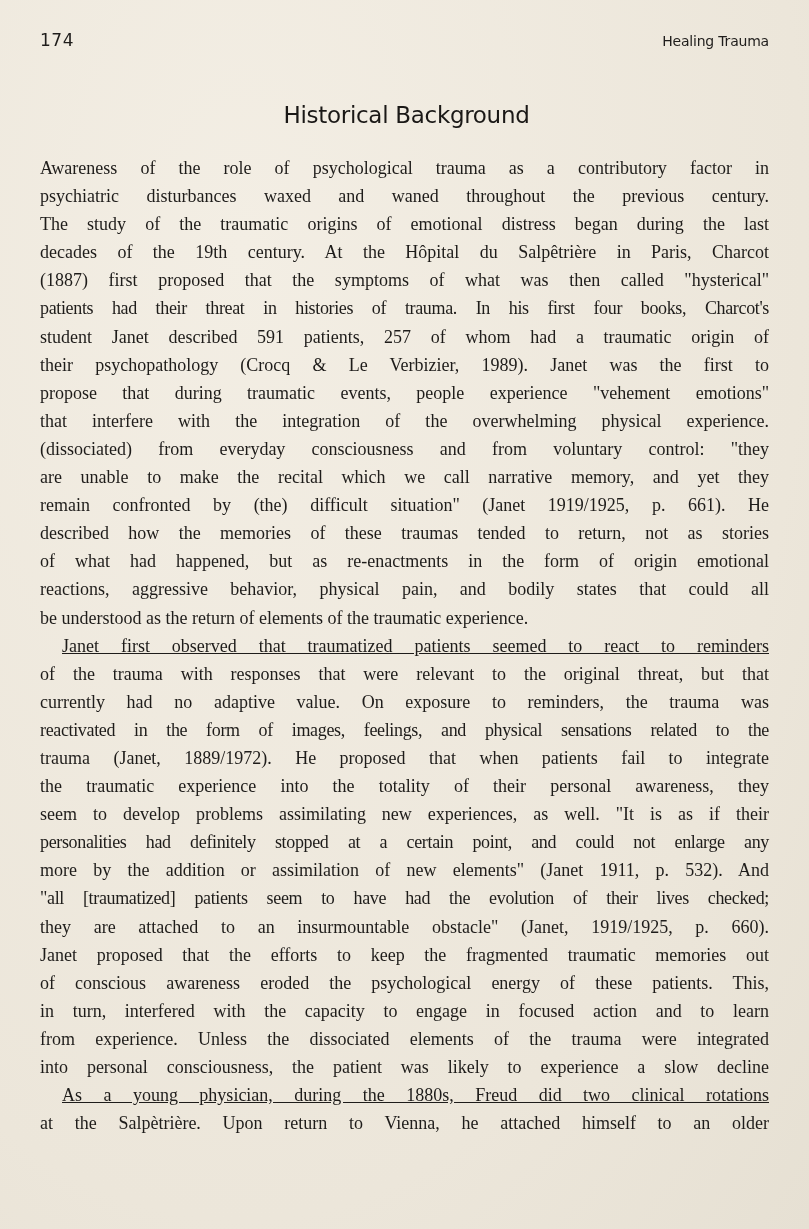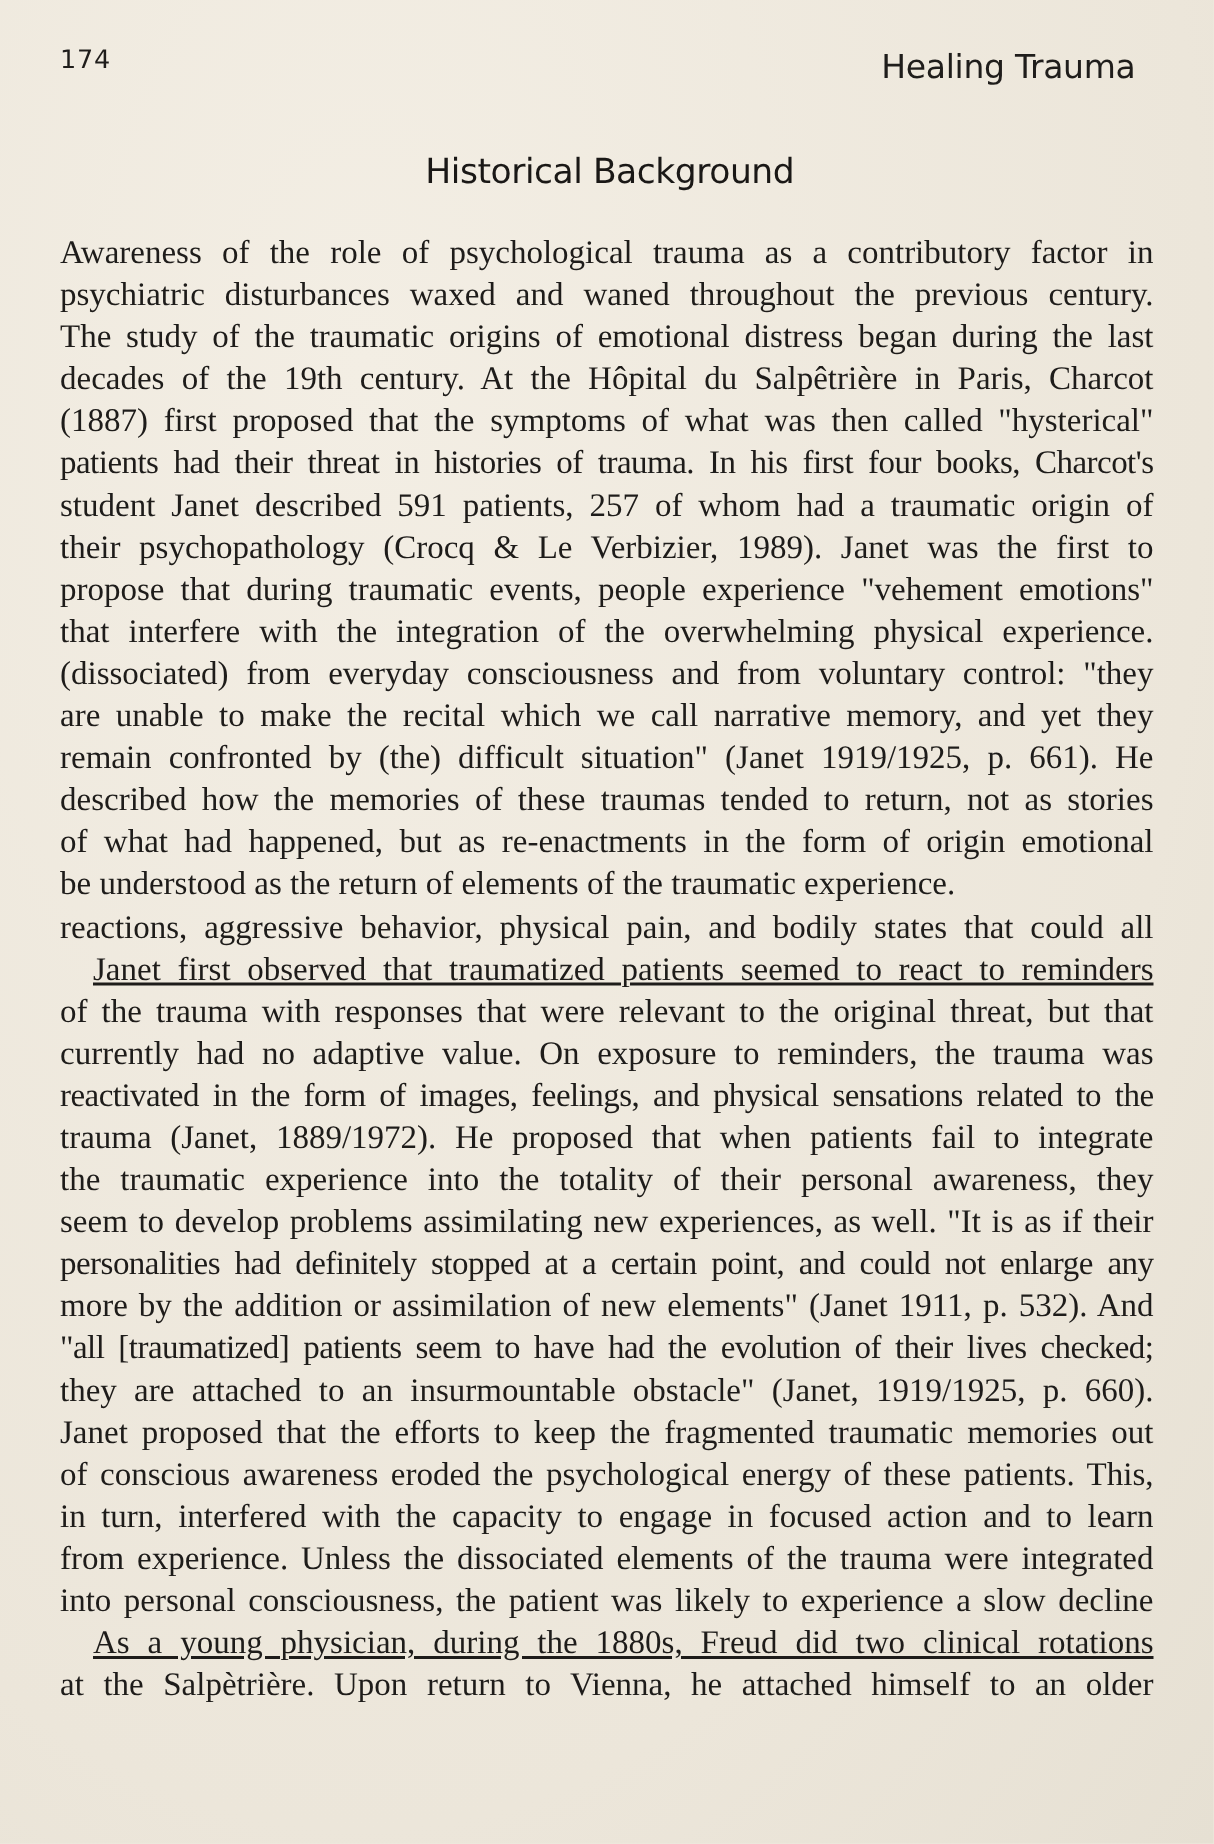"174" .running-head { right: 52px -> 40px }
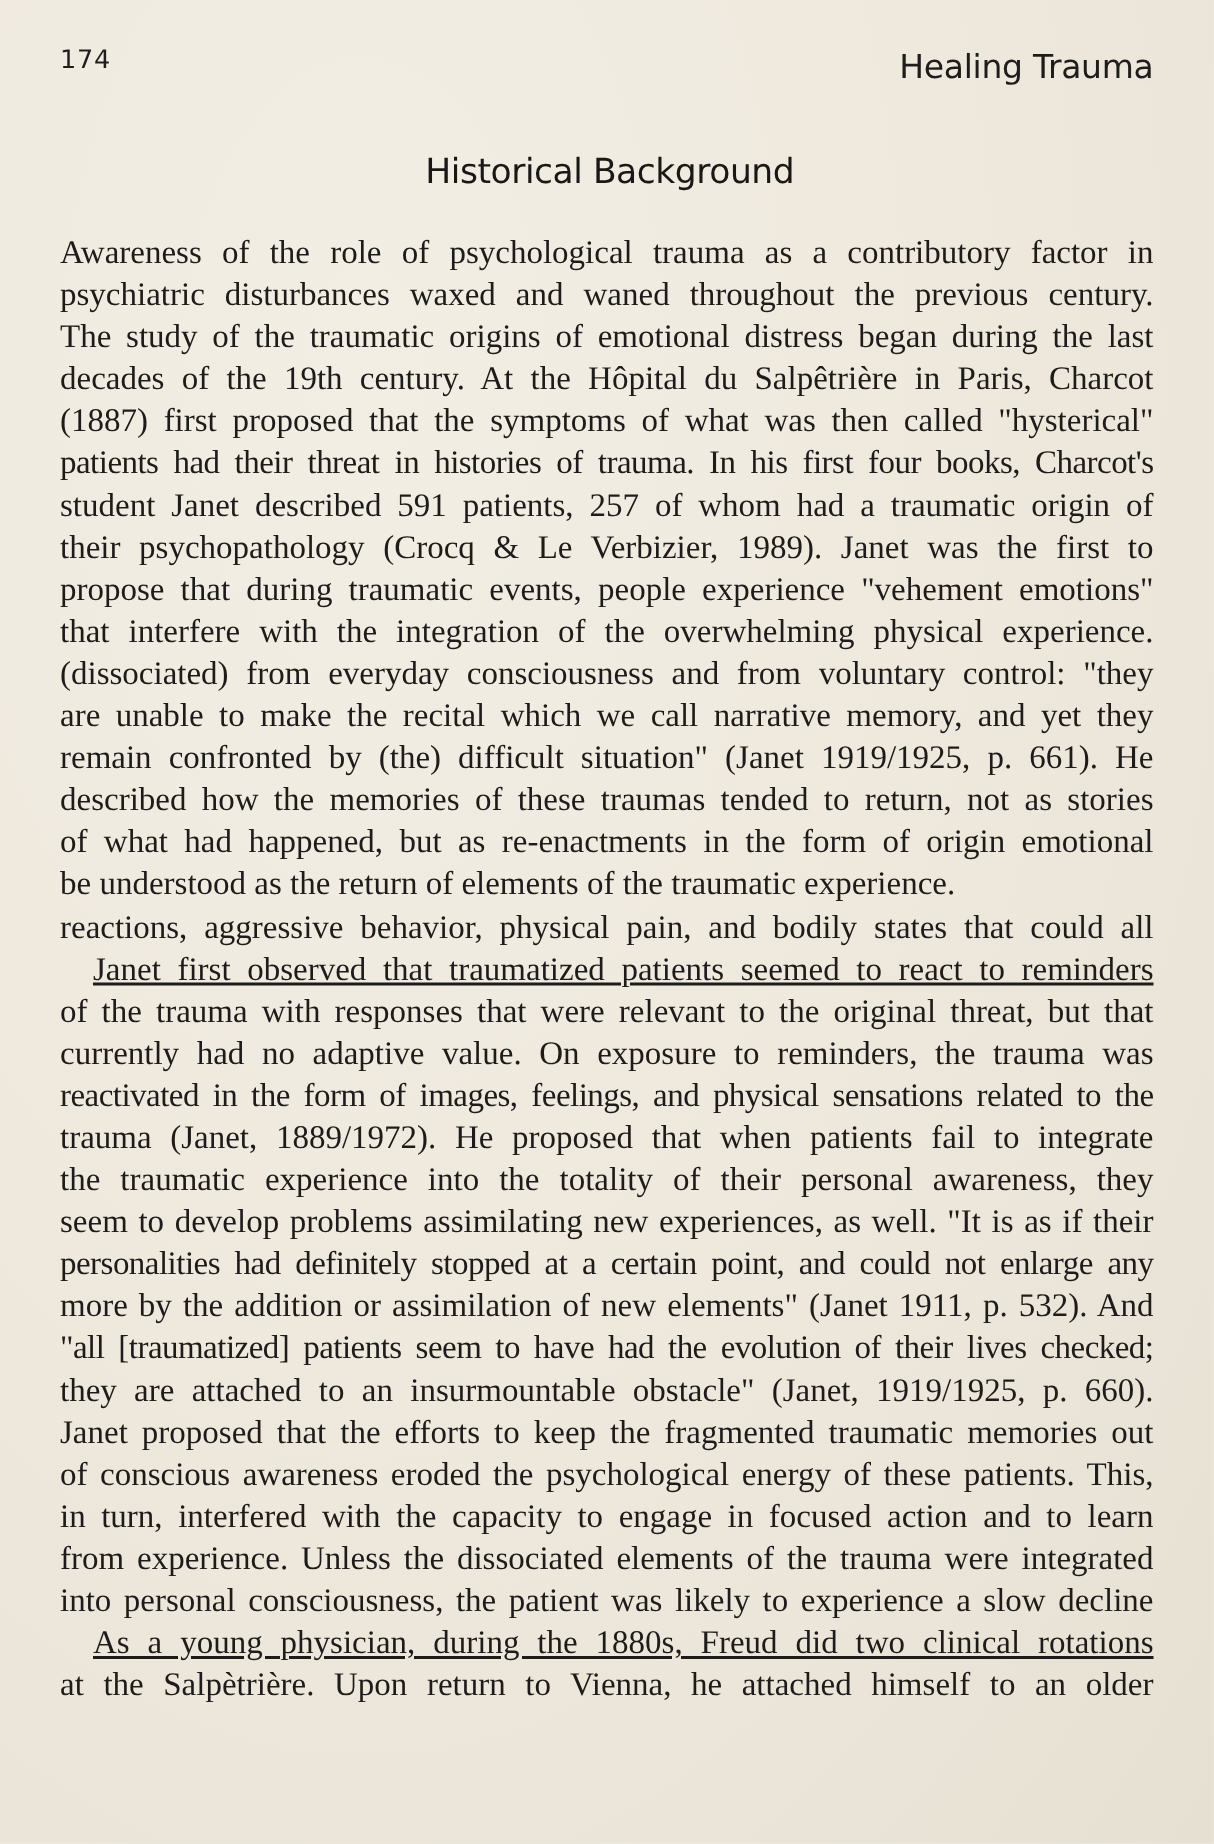"Healing Trauma" .running-title { font-size: 22px -> 14px }
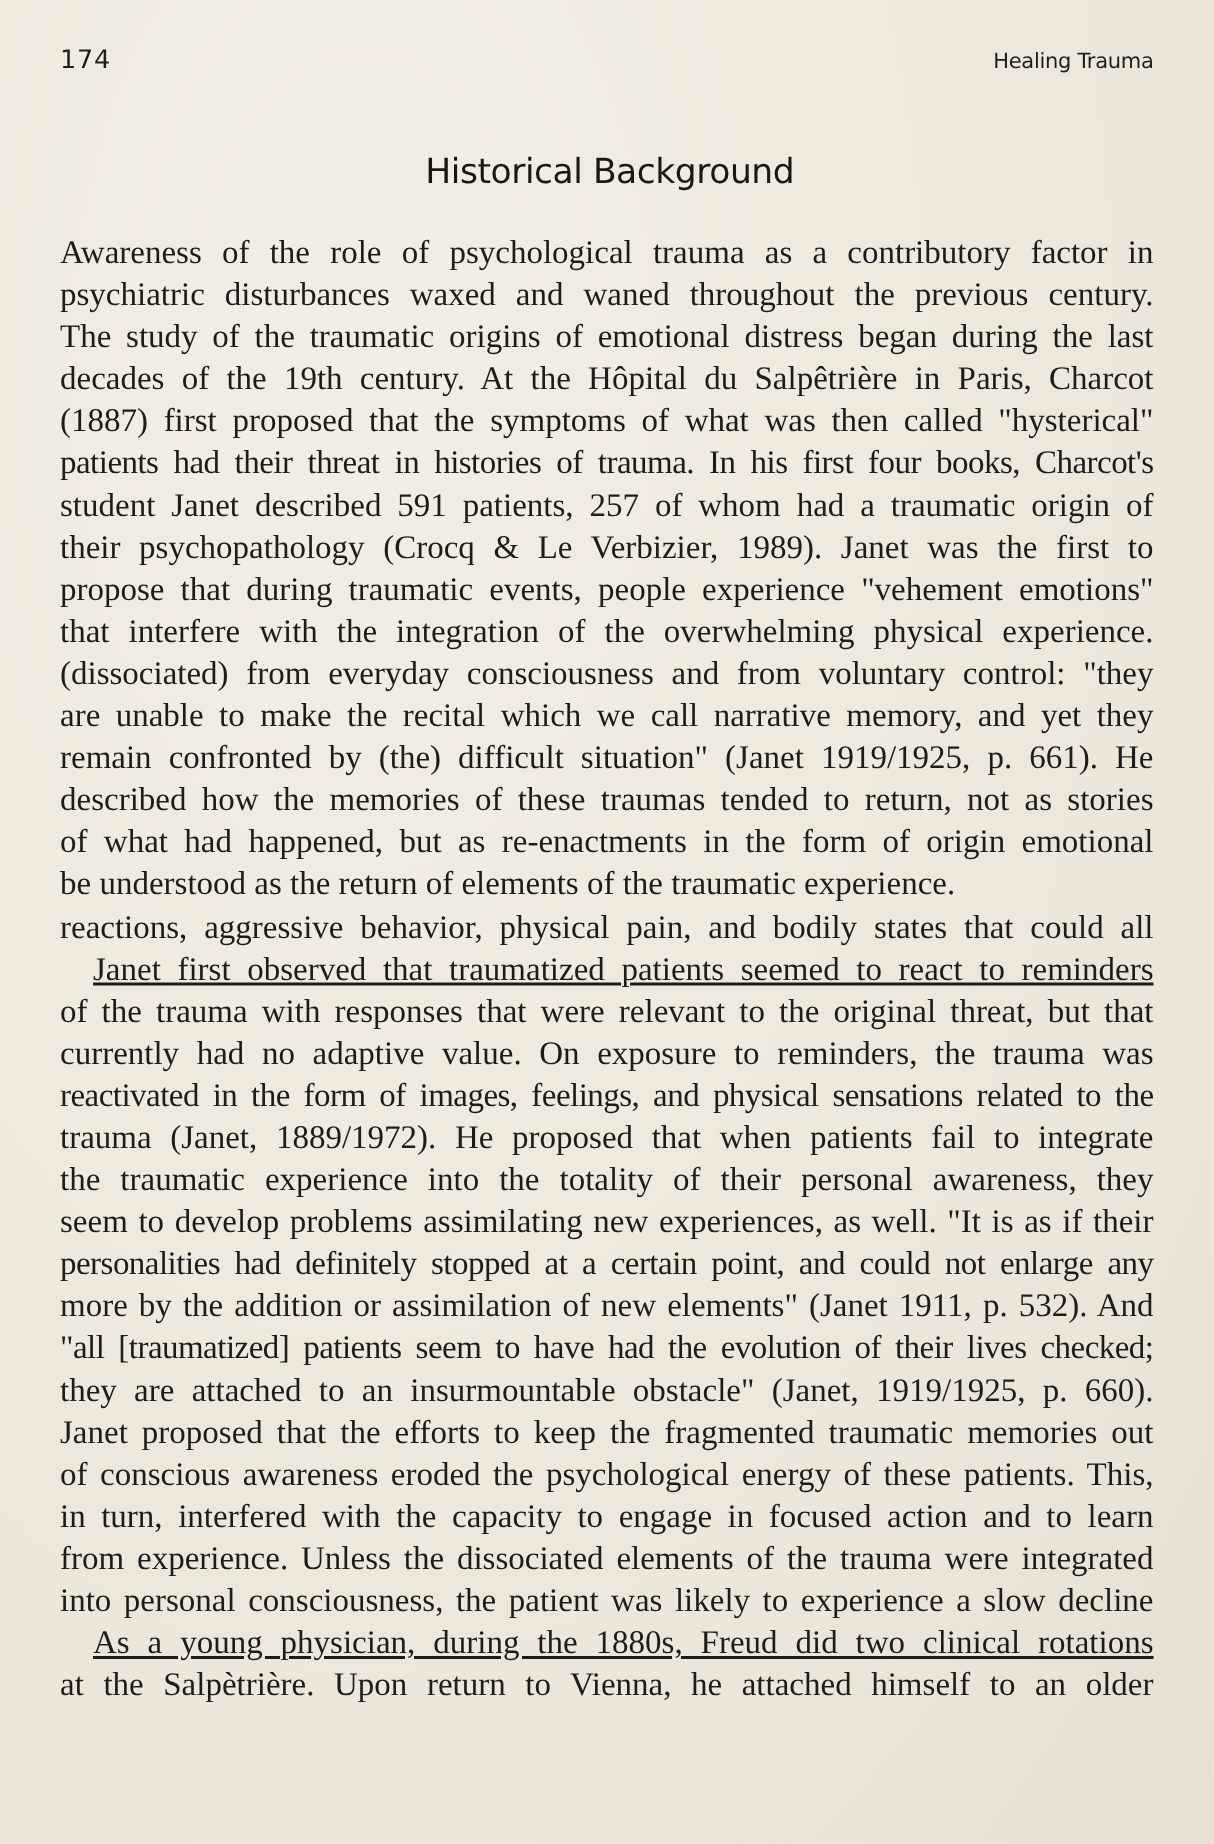"Awareness of the role of" .body-text { font-size: 22px -> 18px }
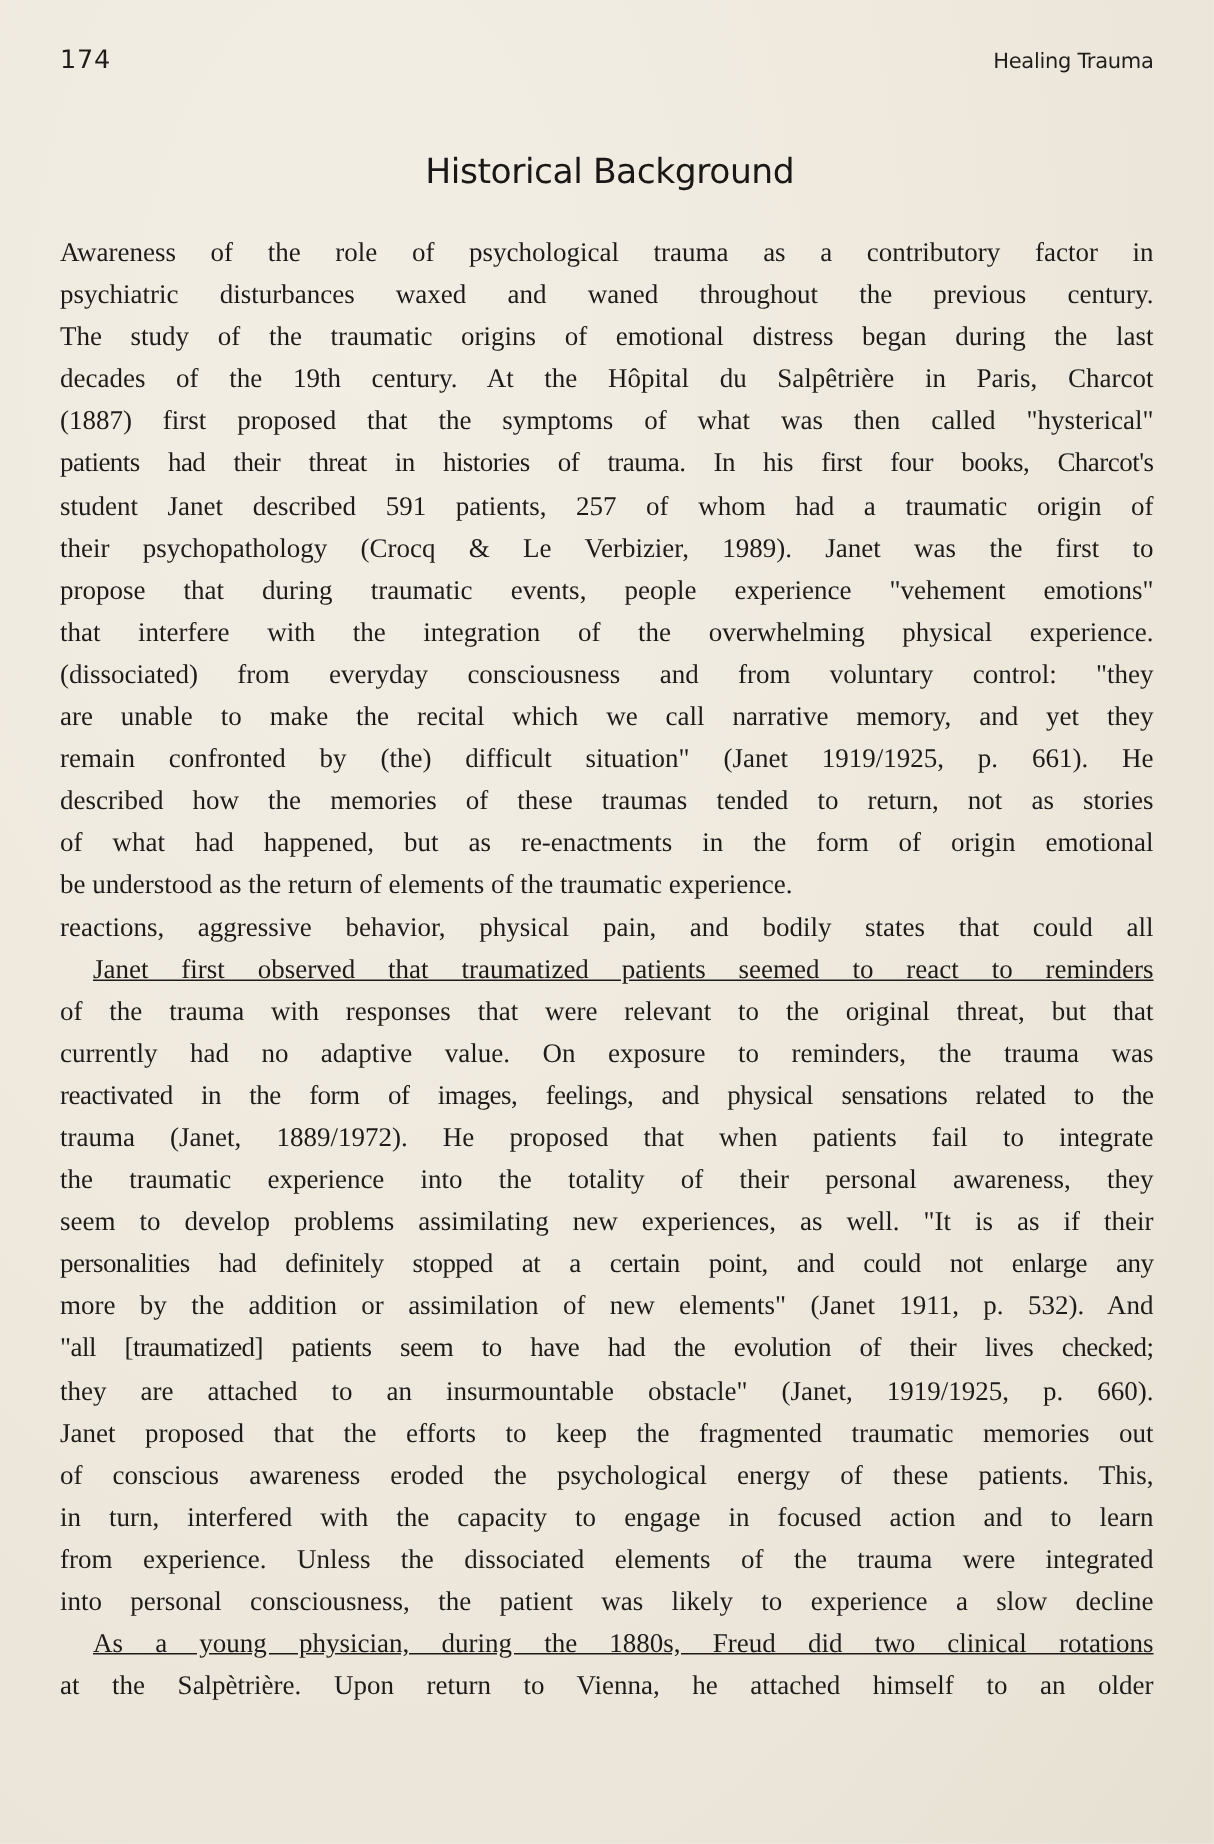"be understood as the return" span.line { order: before "reactions, aggressive behavior, physical" -> after "reactions, aggressive behavior, physical" }
